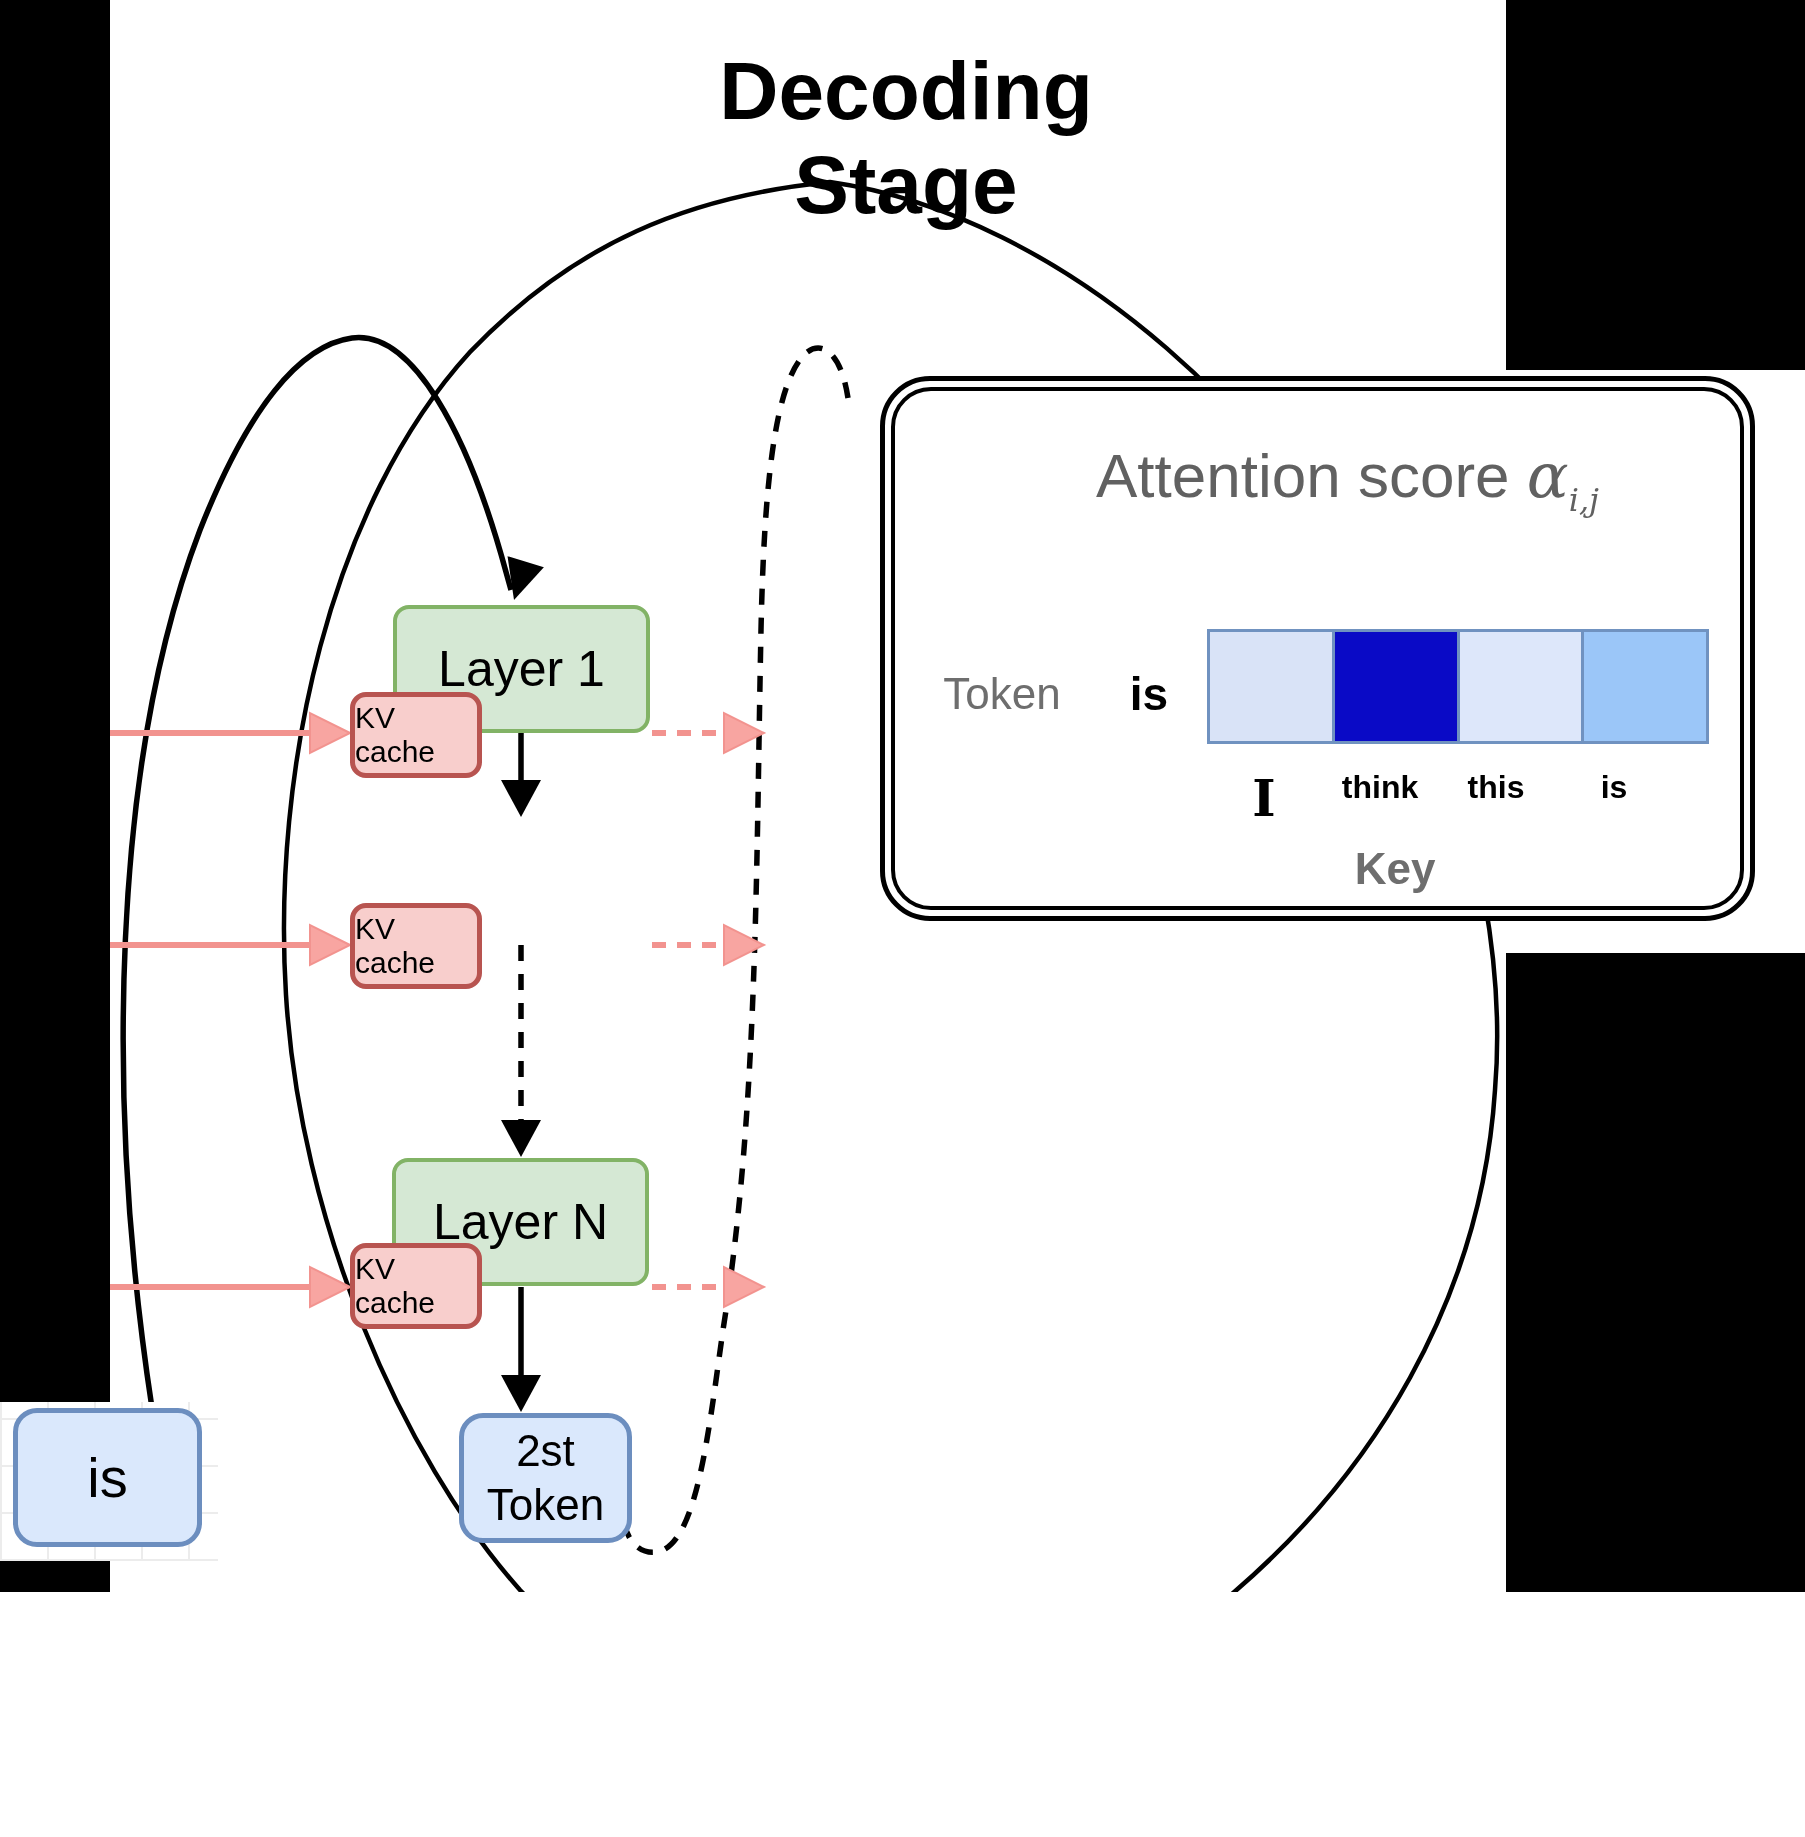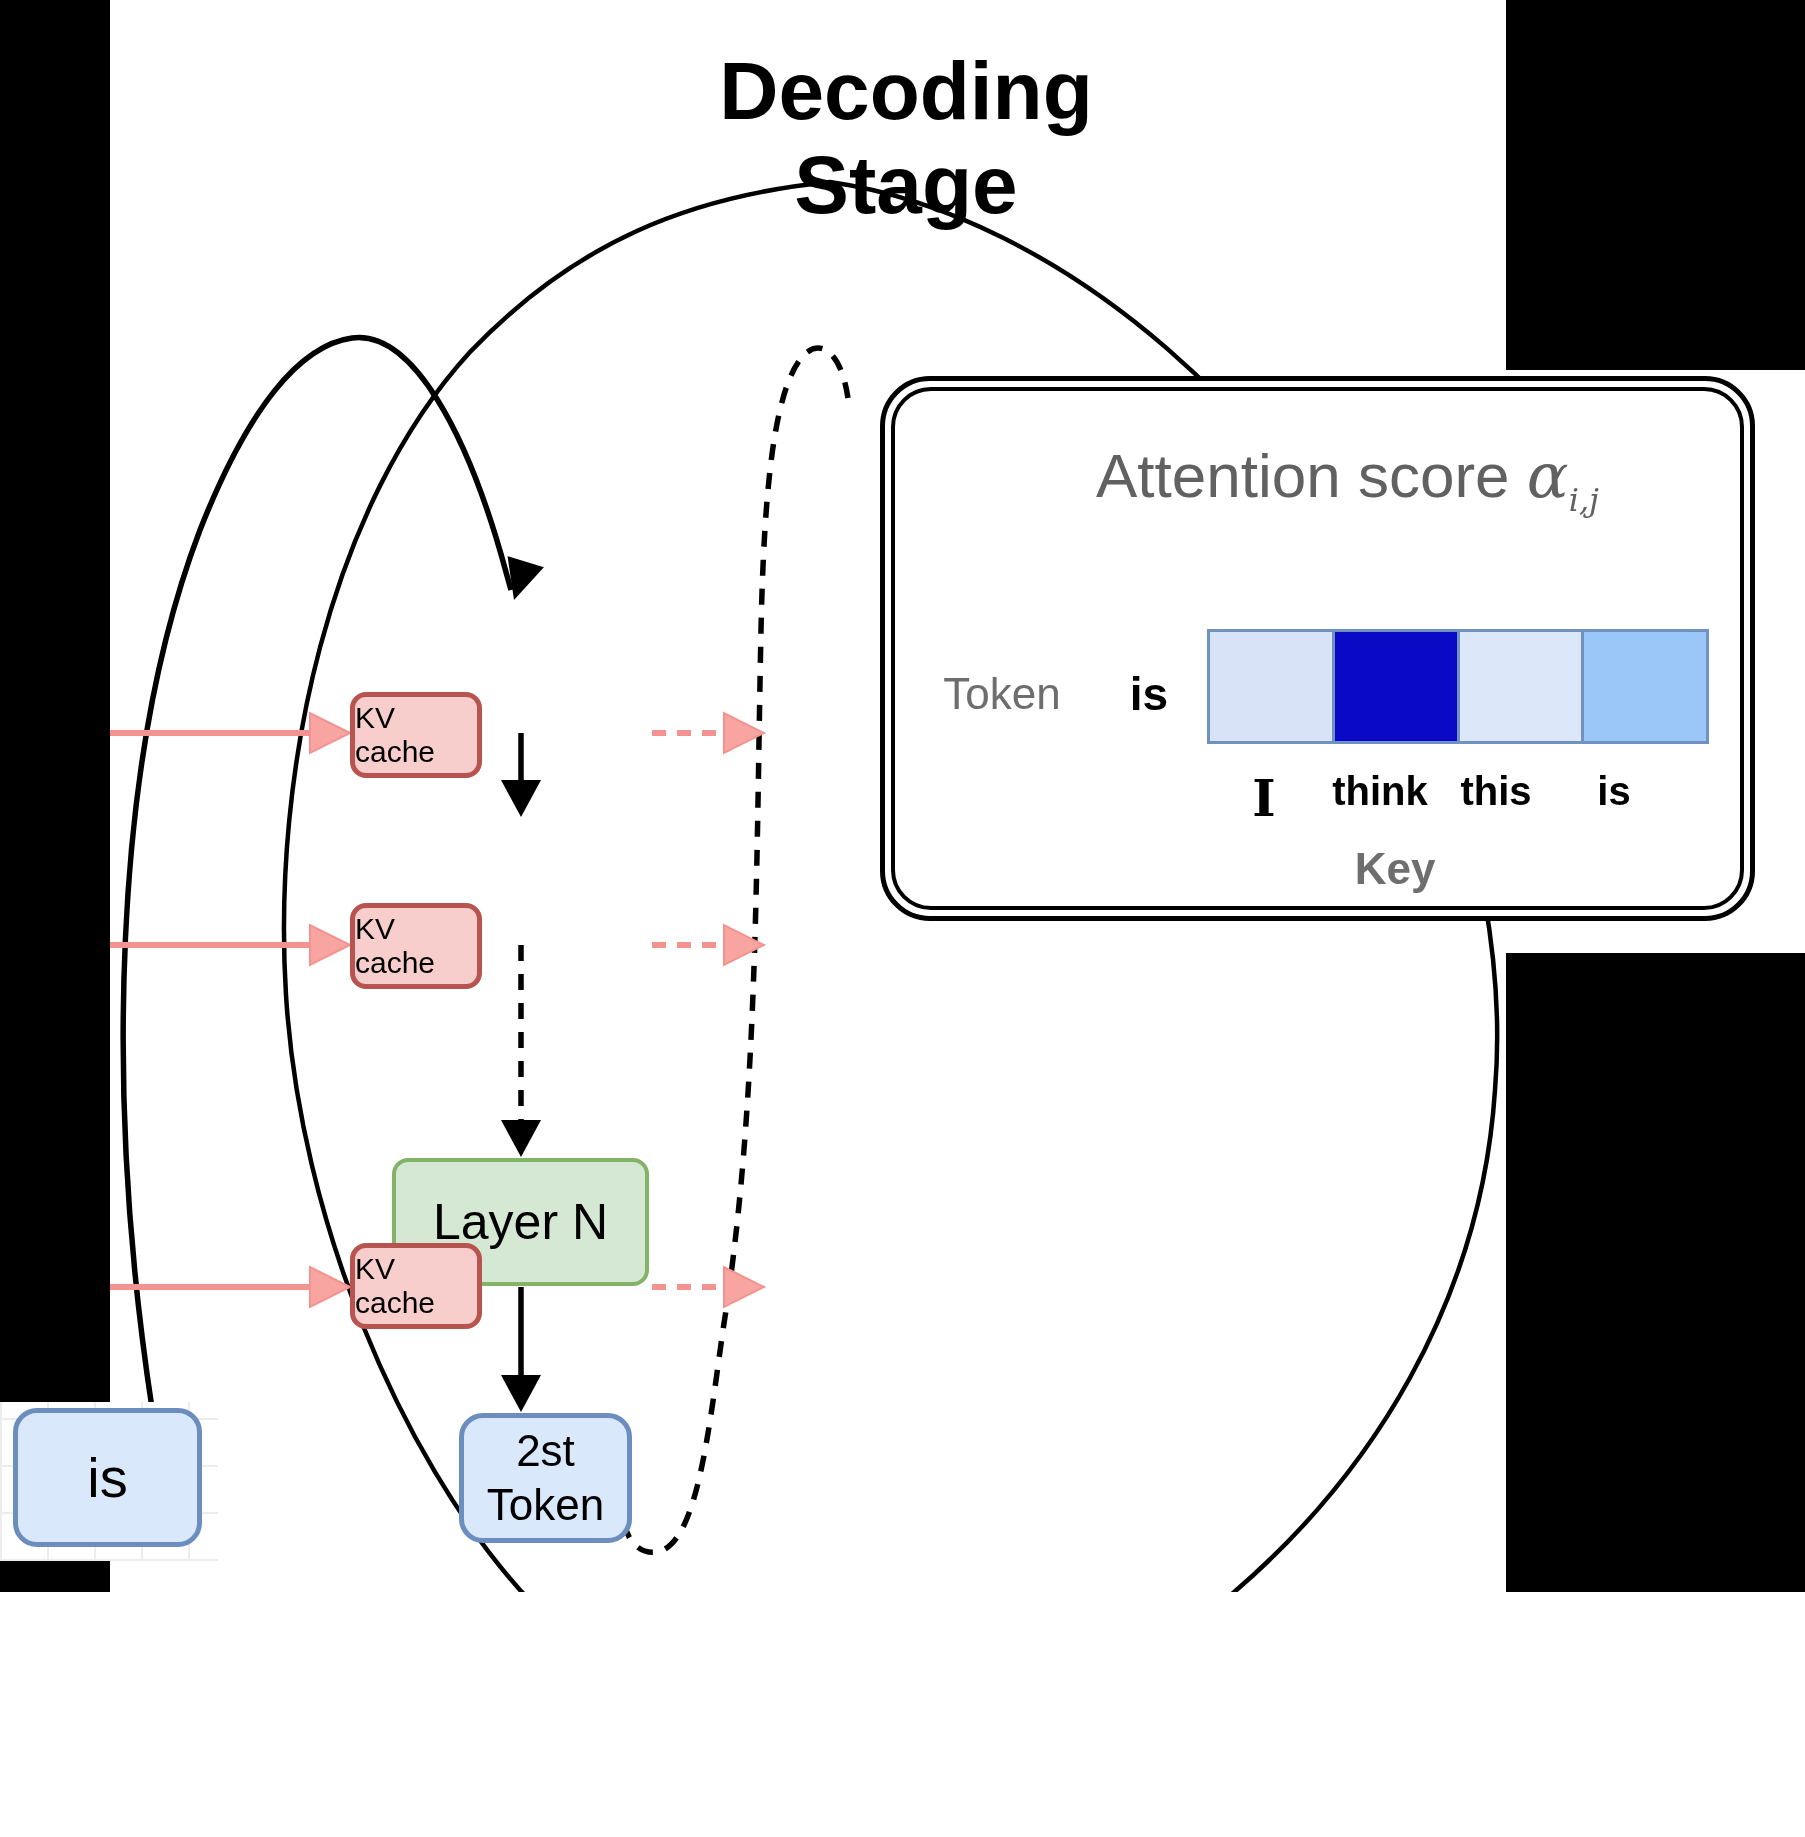"Layer 1" div.box { html: none -> <div> <span>Layer 1</span> </div> }
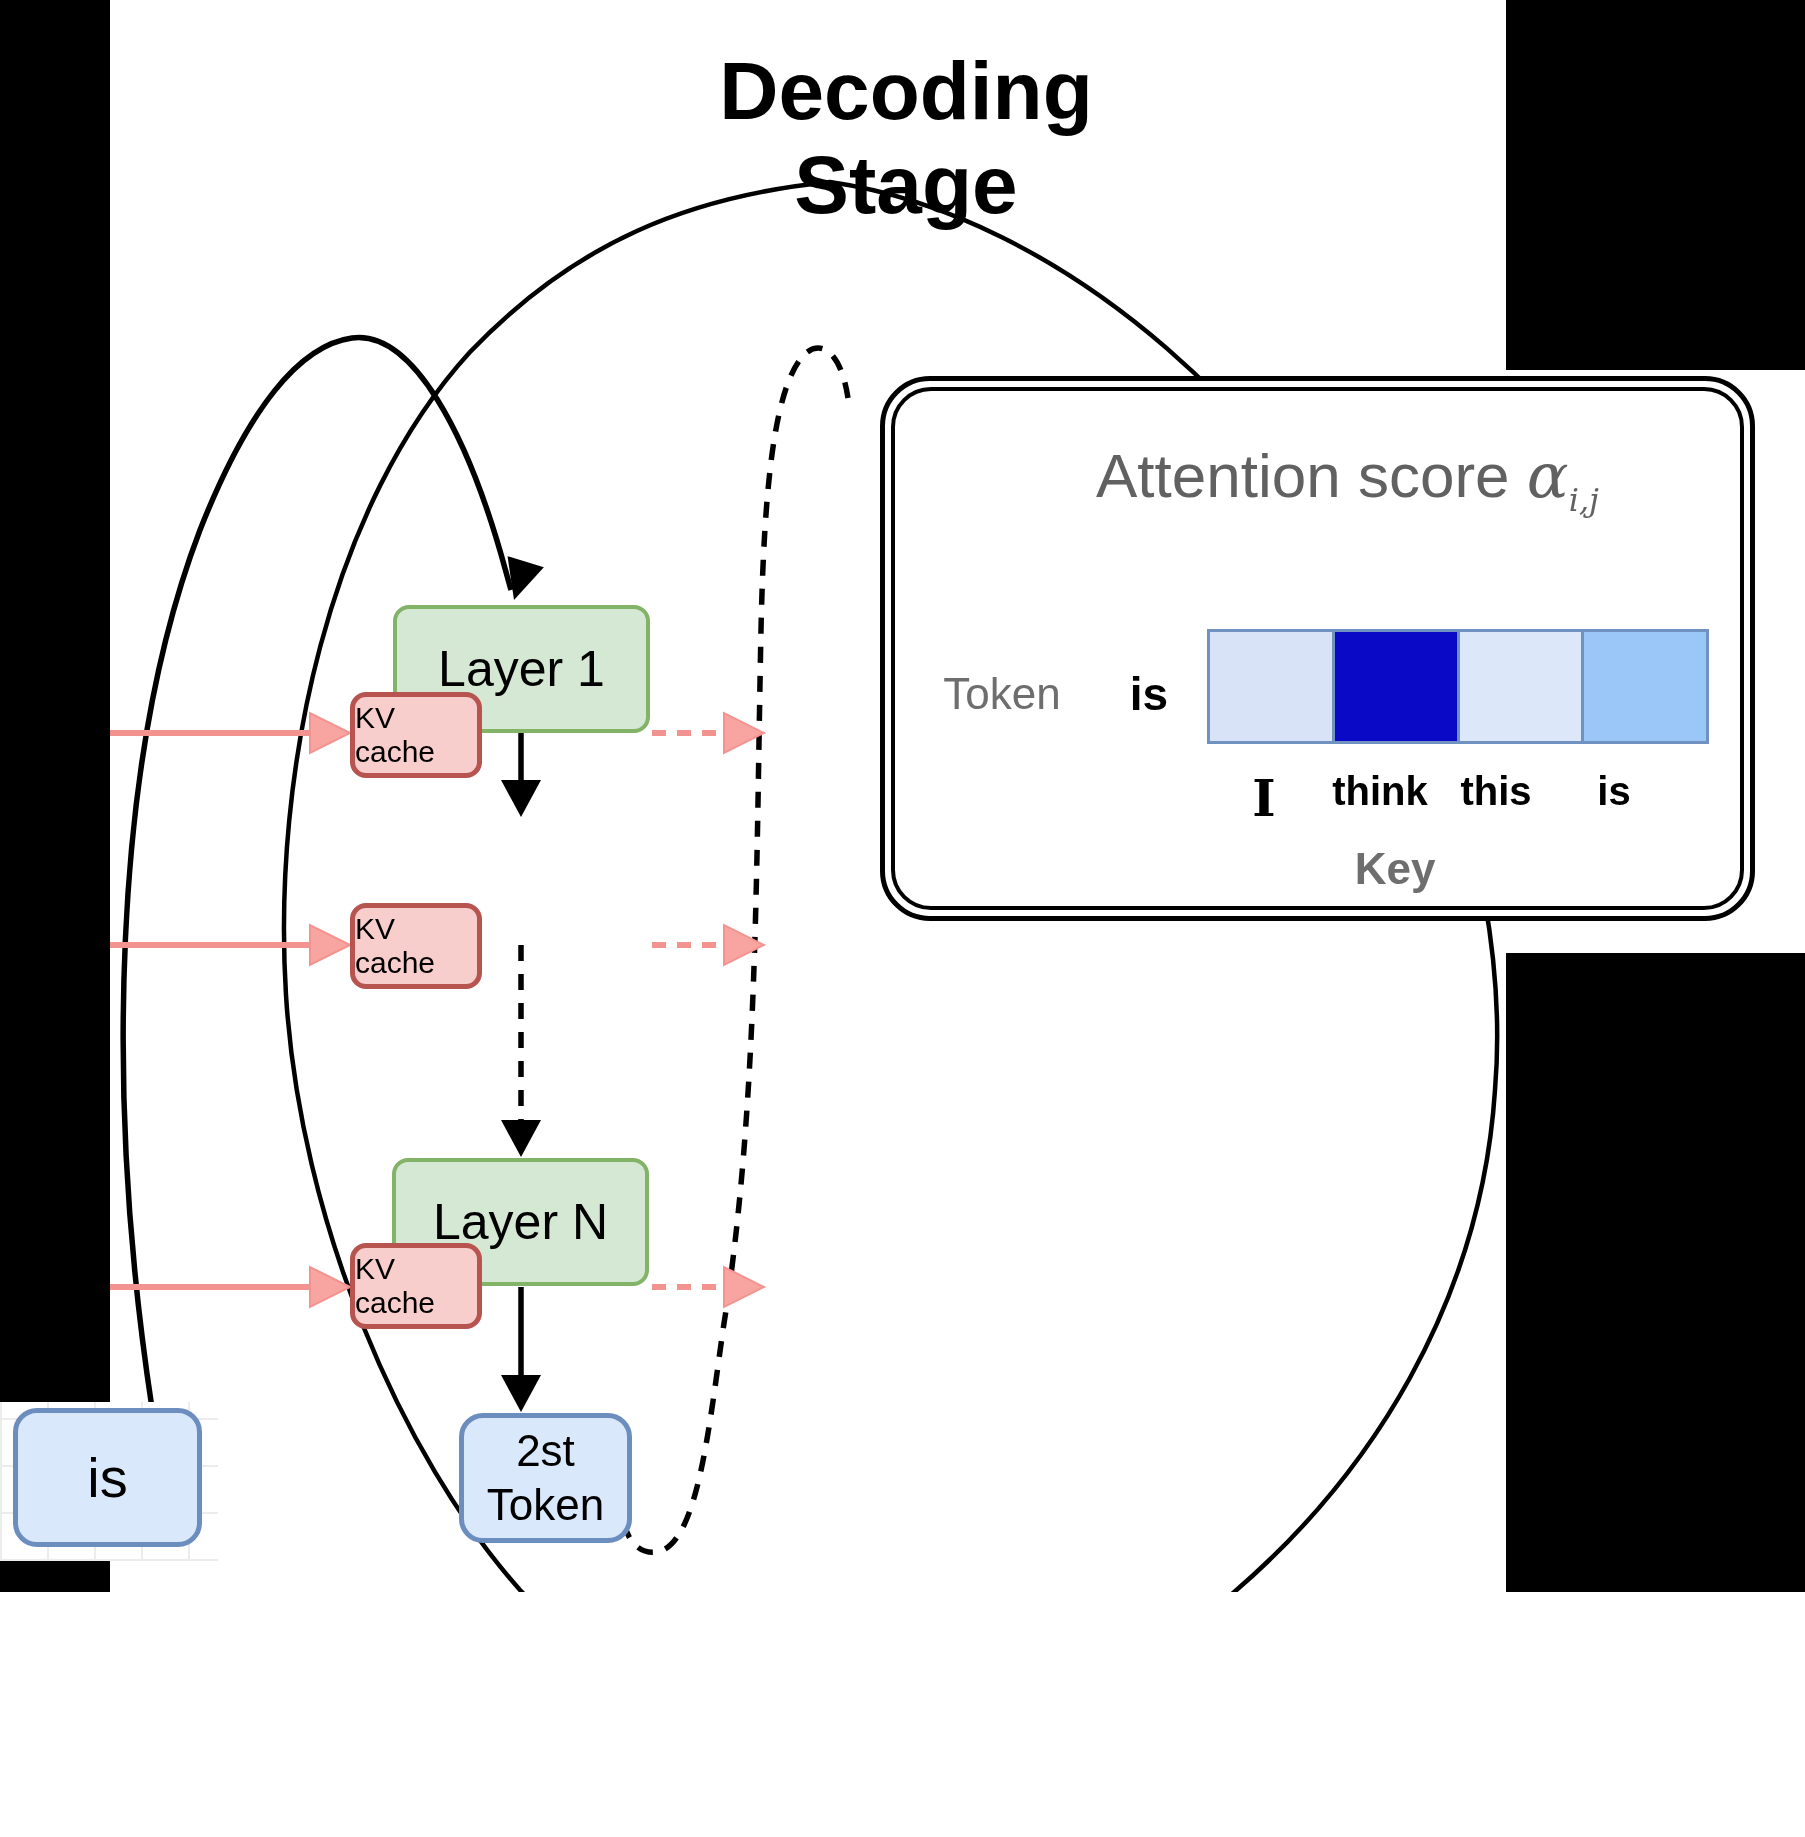"think" .key-token { font-size: 40px -> 32px }
